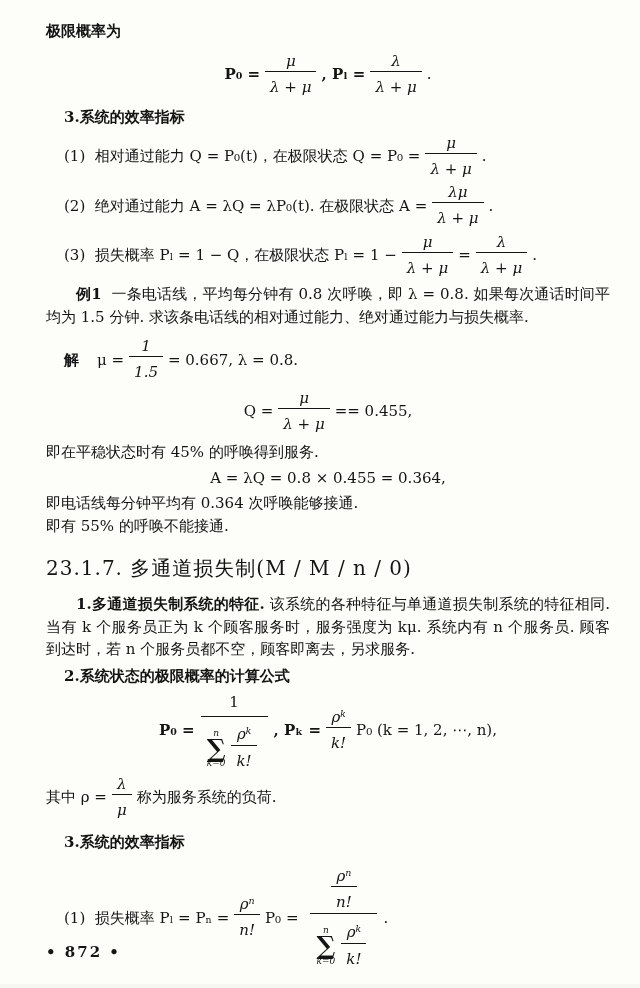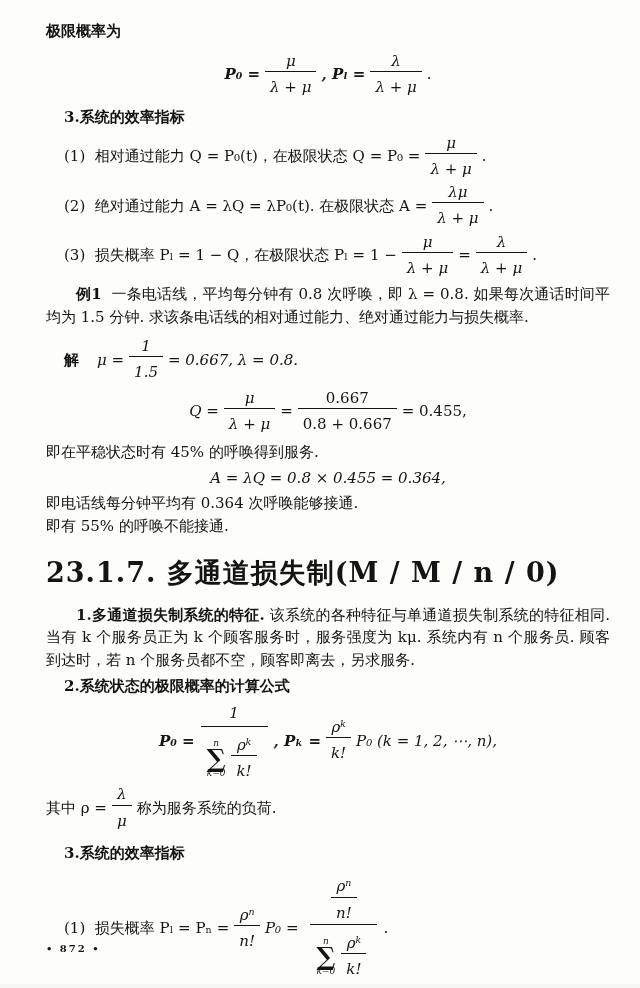"P₀ =" .mi { font-style: italic -> none }
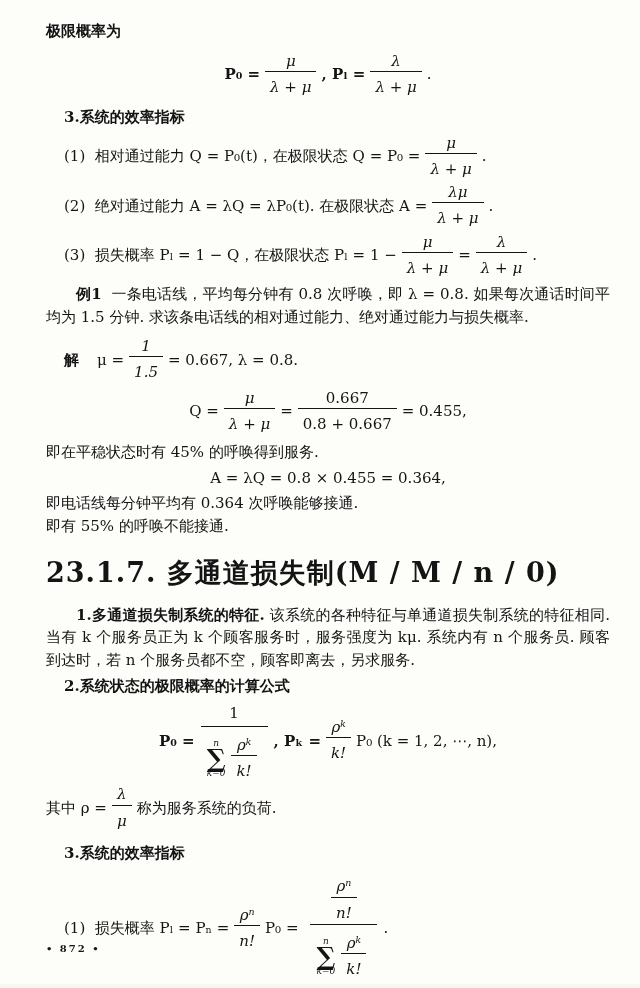"0.667" span.frac { html: <span> <span>0.667</span> <span>0.8 + 0.667</span> </span> -> none }
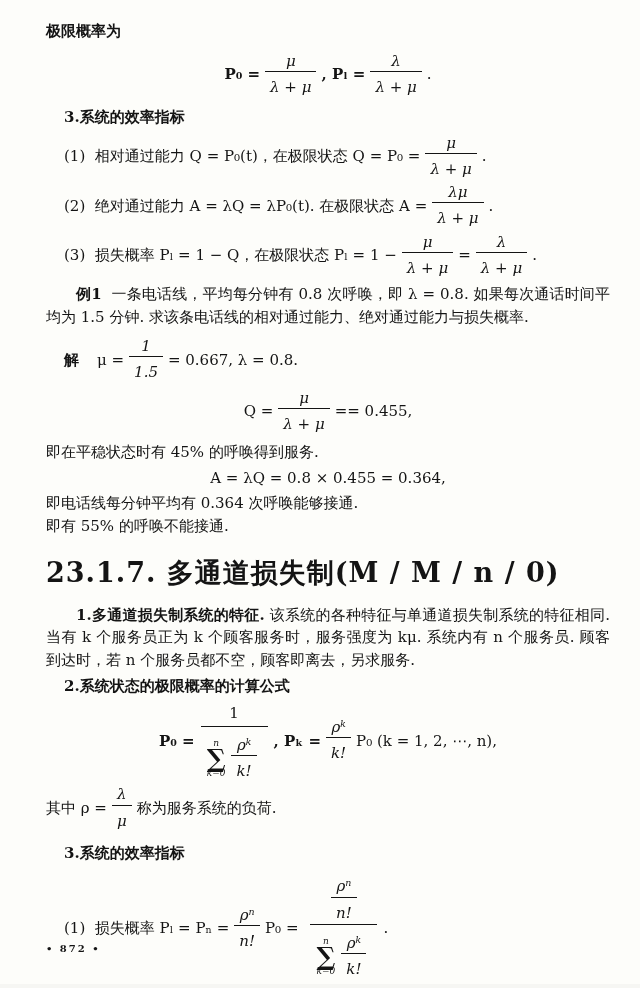"23.1.7. 多通道损失制(M / M /" .sec-heading { font-size: 27px -> 20px; font-weight: bold -> normal }
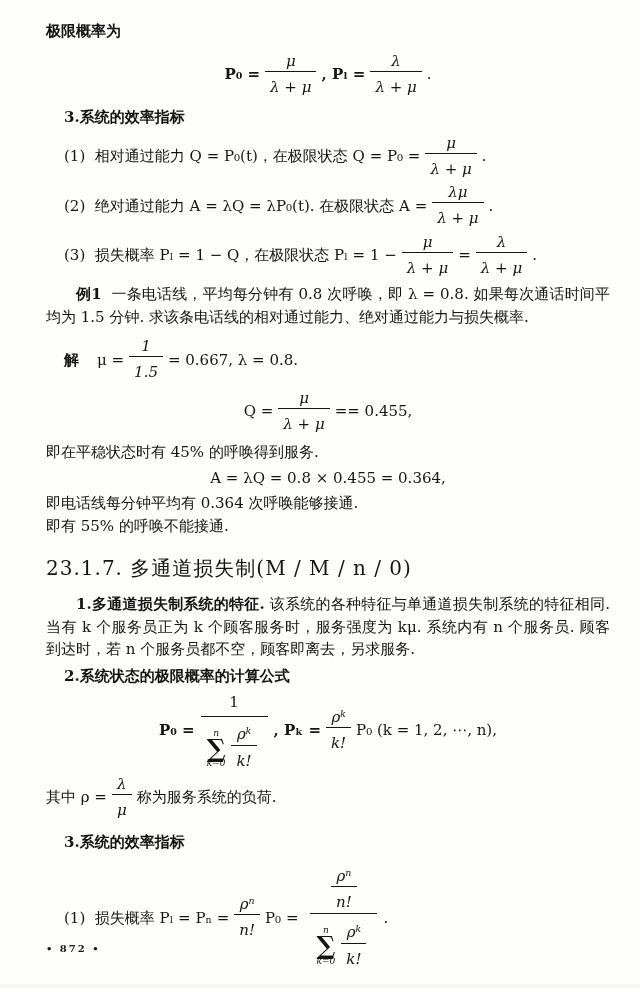"• 872 •" .footer { font-size: 10px -> 15px }
